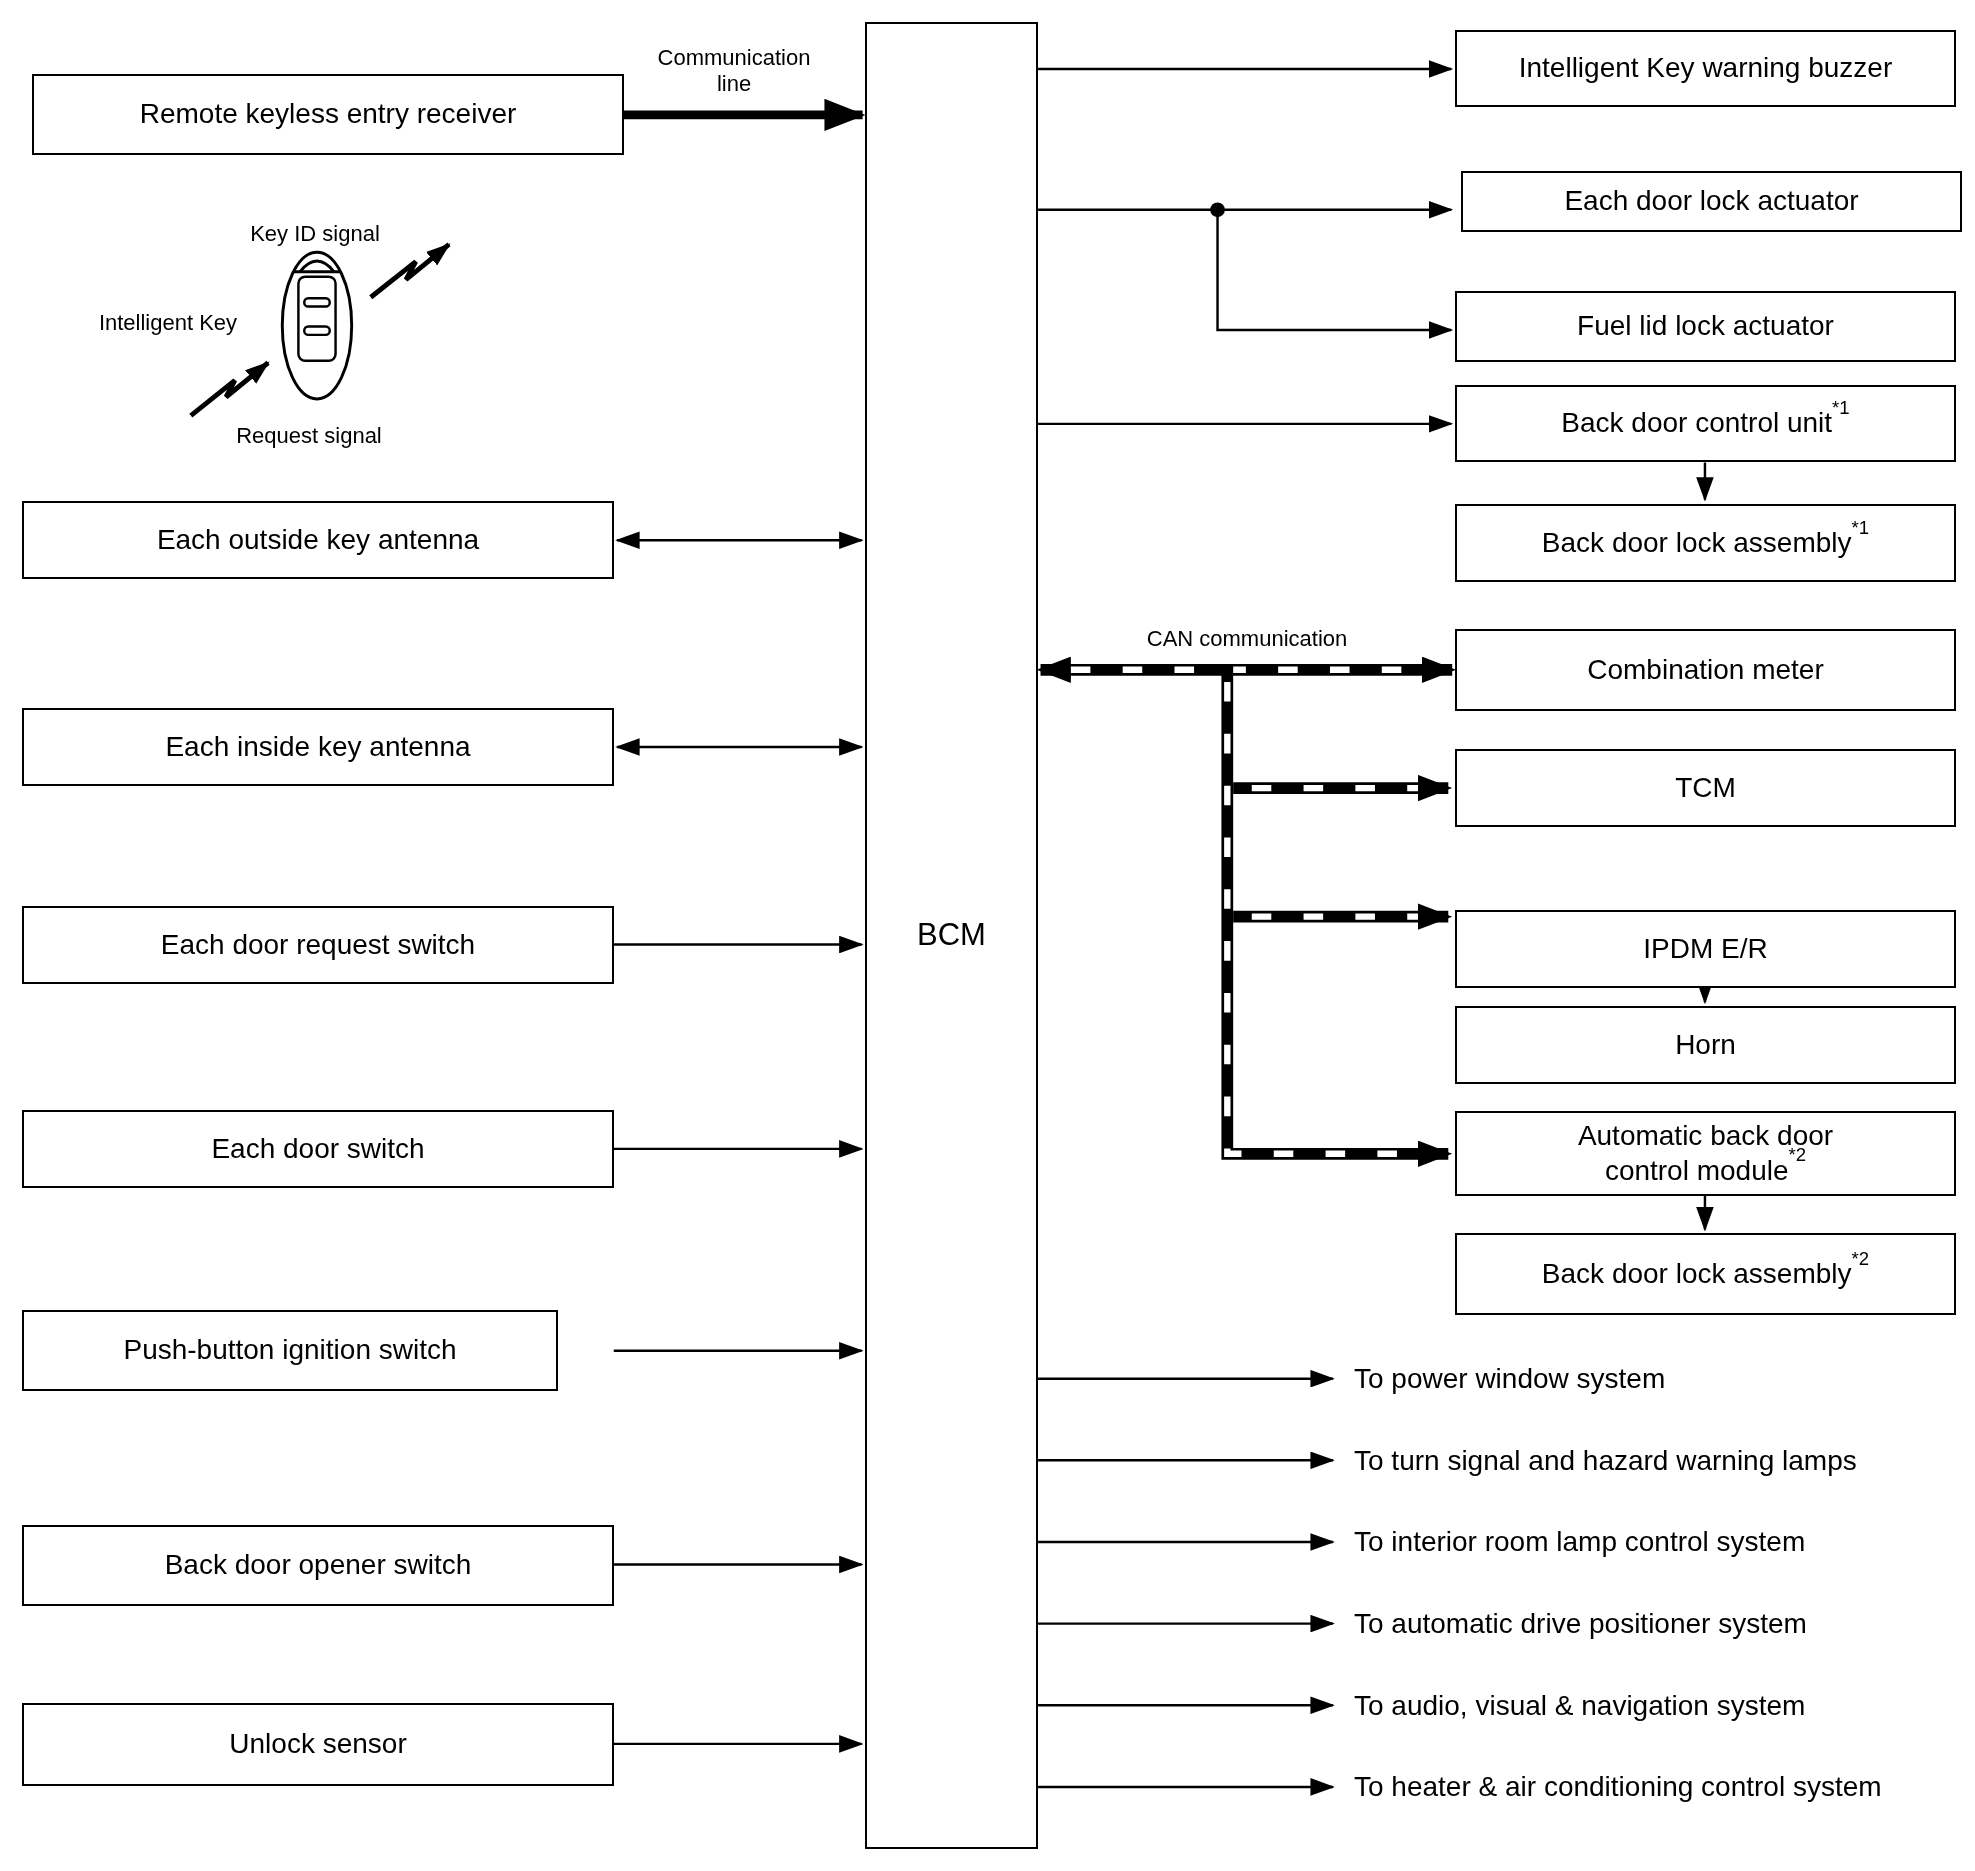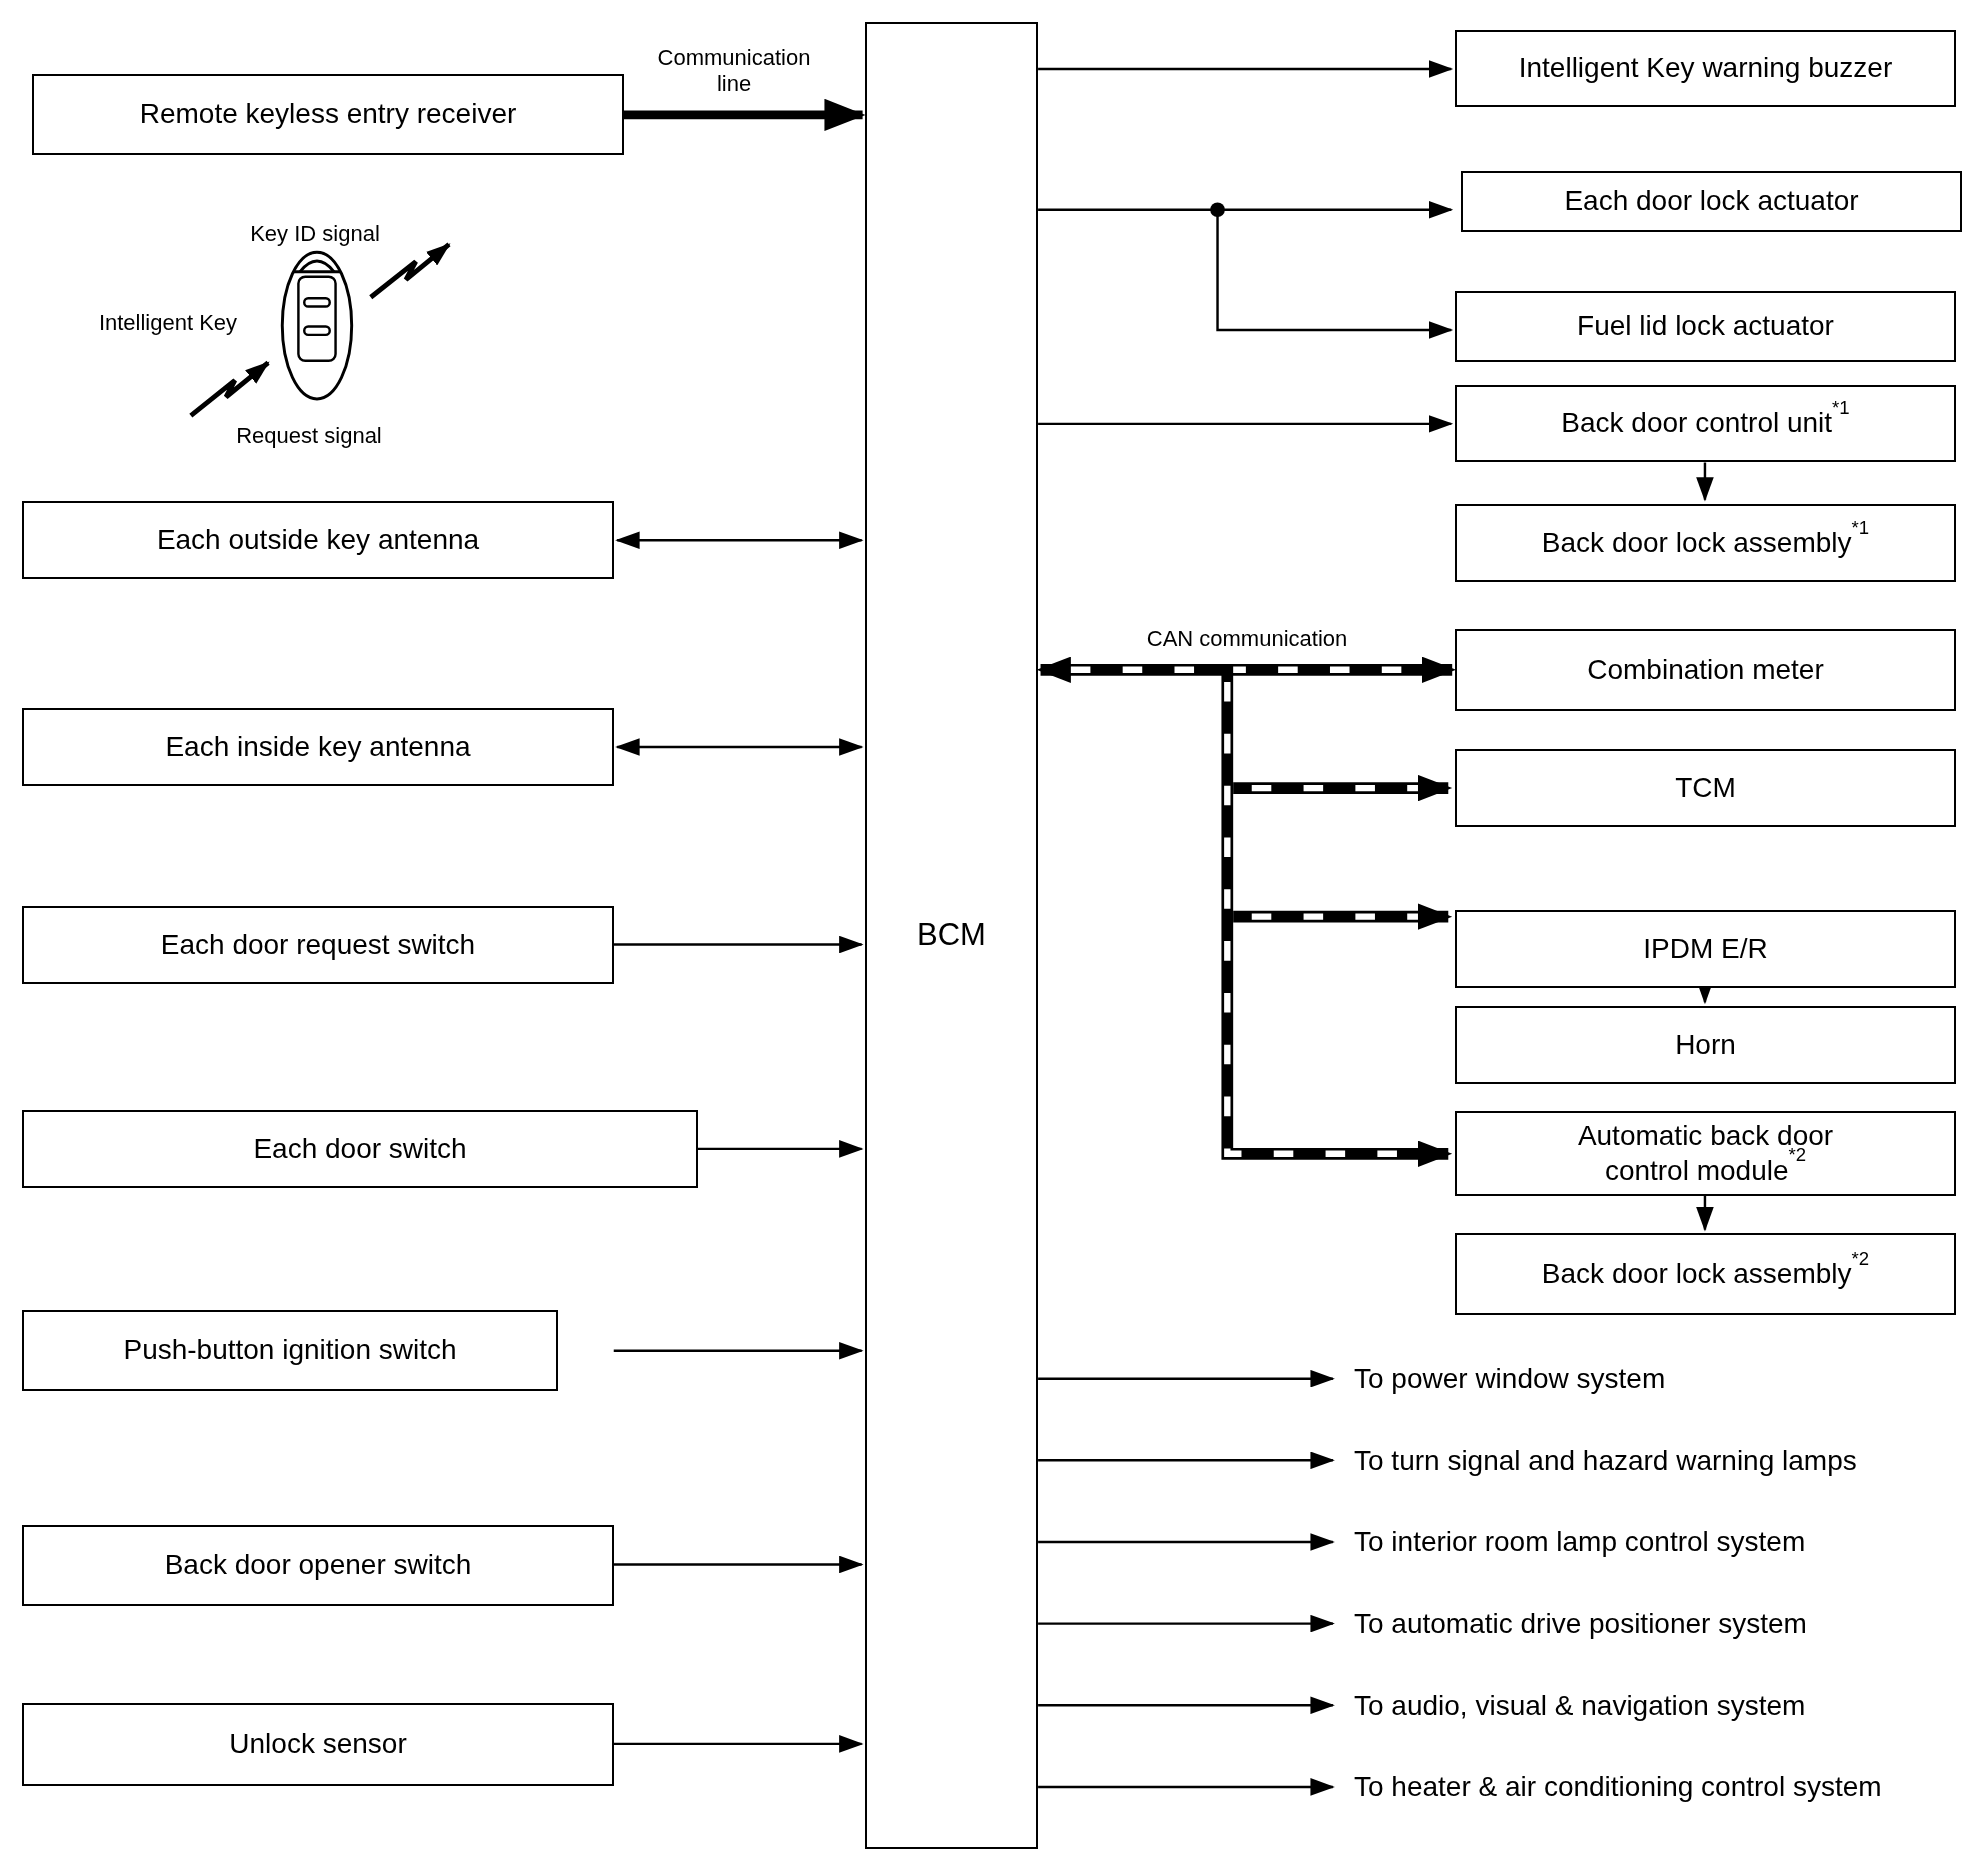"Each door switch" div.box { width: 676px -> 592px }
